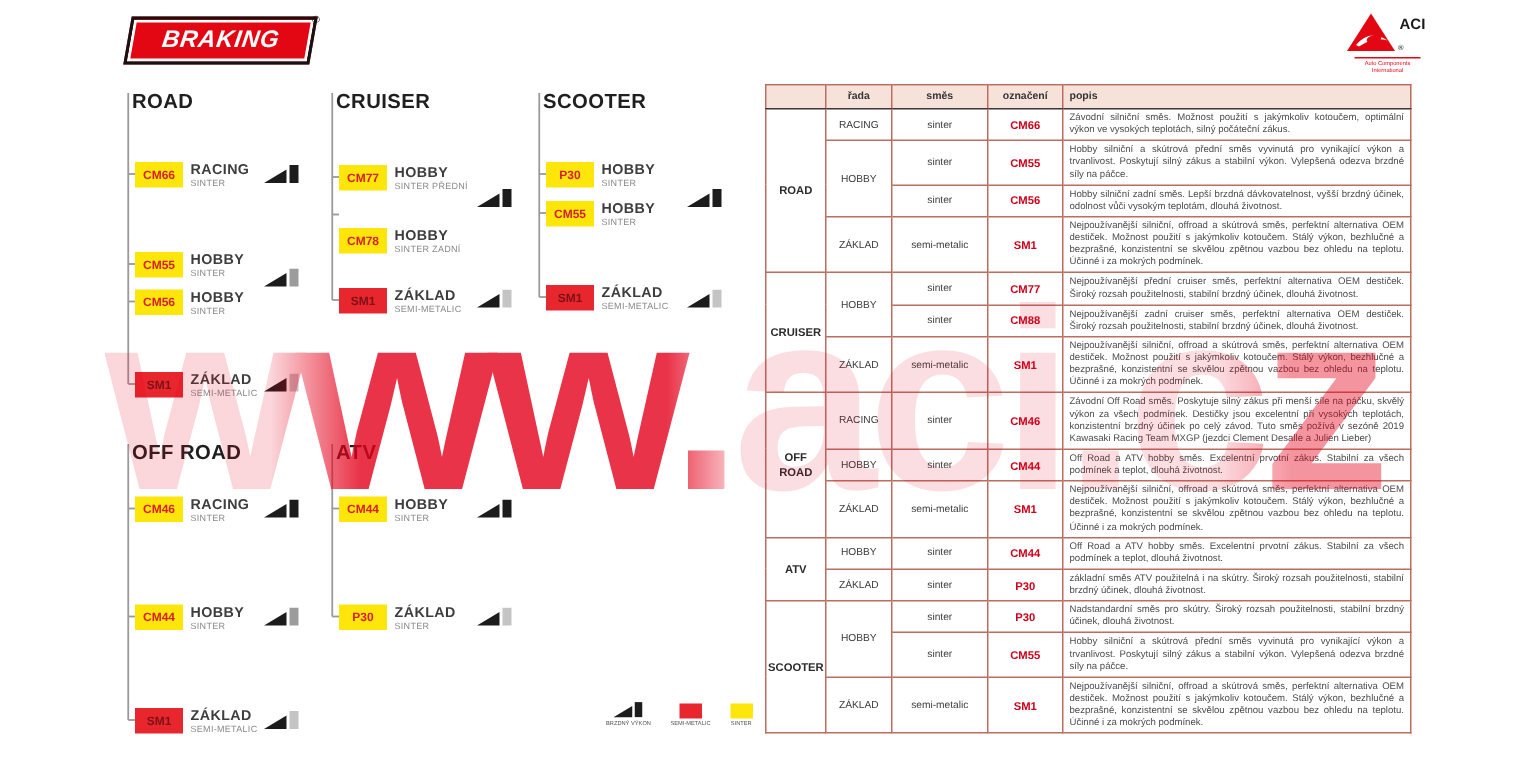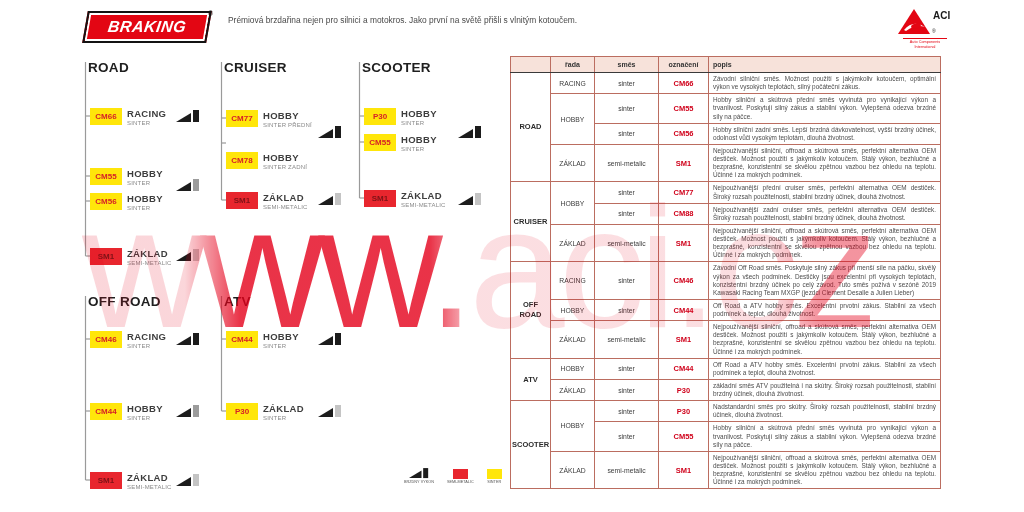"Prémiová brzdařina nejen pro silnici" div { html: <div>Prémiová brzdařina nejen pro silnici a motokros. Jako první na světě přišli s vlnitým kotoučem.</div> -> none }
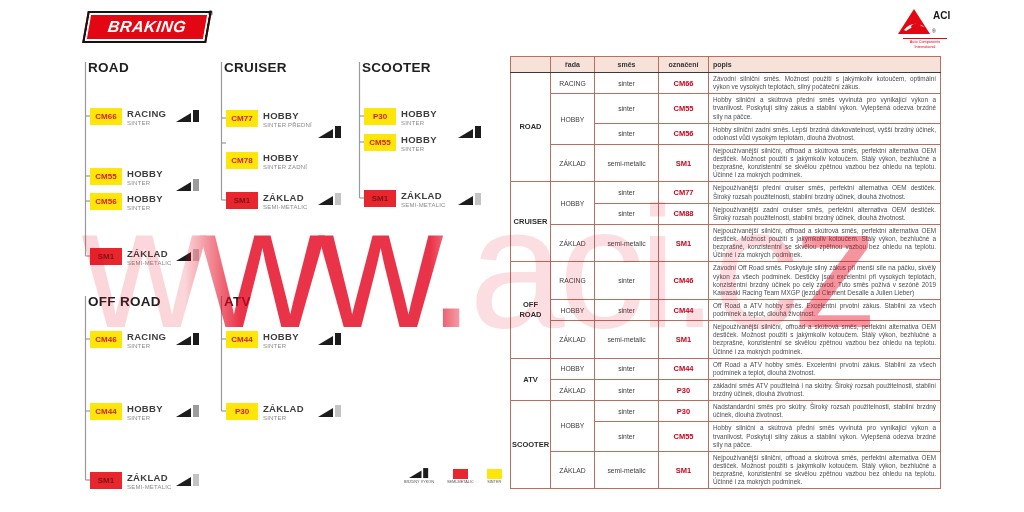"www.aci.cz" .watermark { font-weight: normal -> bold; left: 82px -> 70px }
